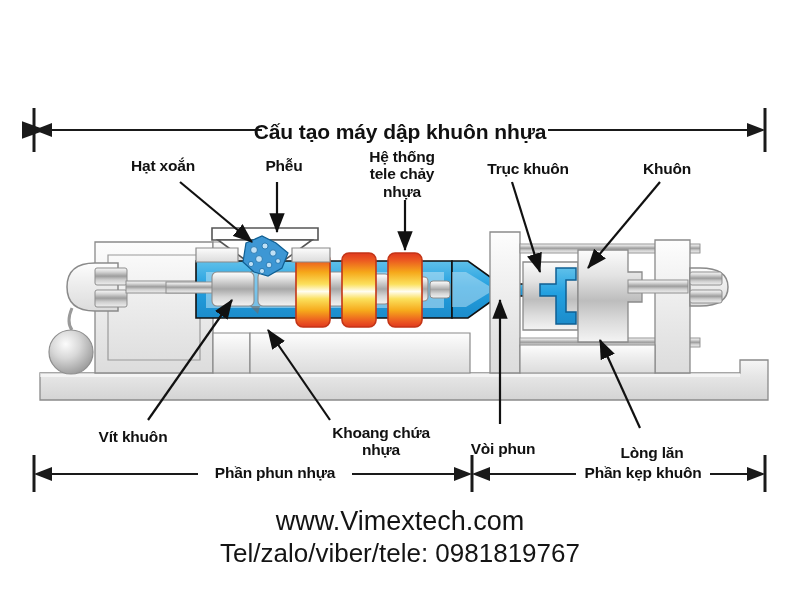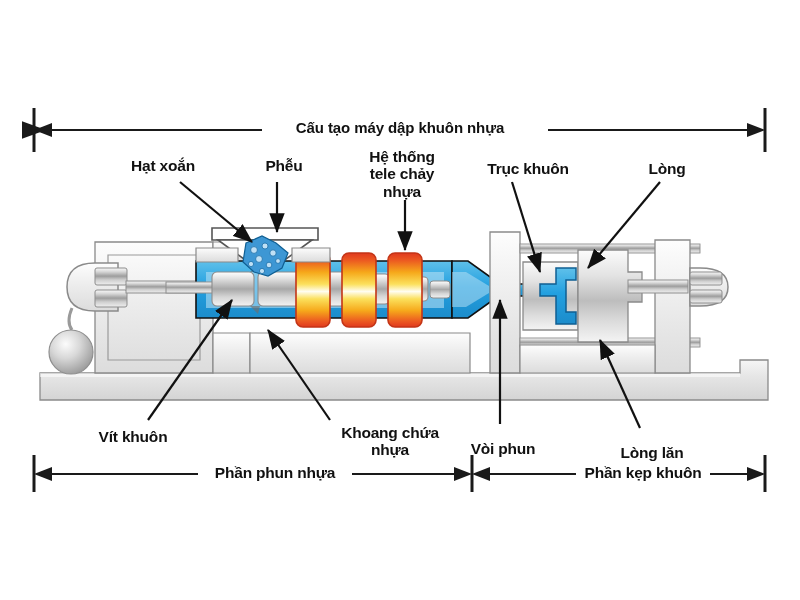"Cấu tạo máy dập khuôn" #title-text { font-size: 15px -> 21px }
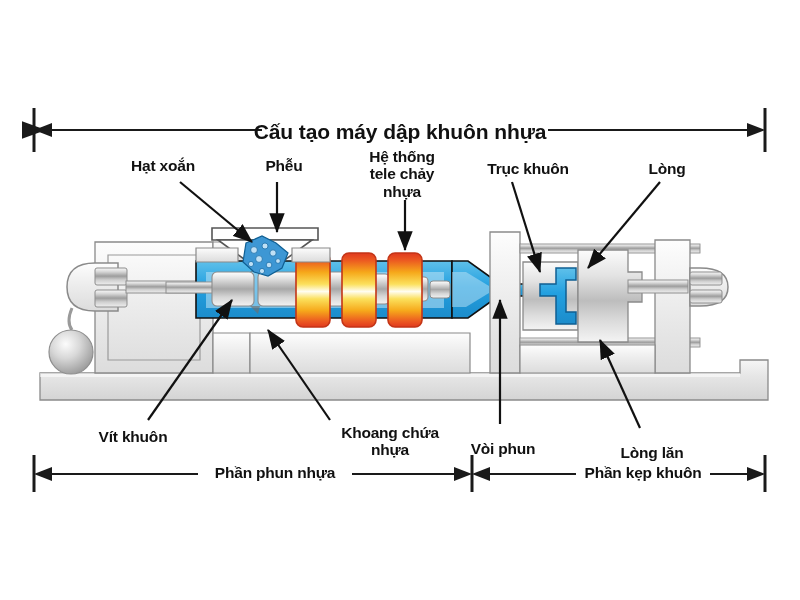"Lòng" div.lbl { text: Lòng -> Khuôn }
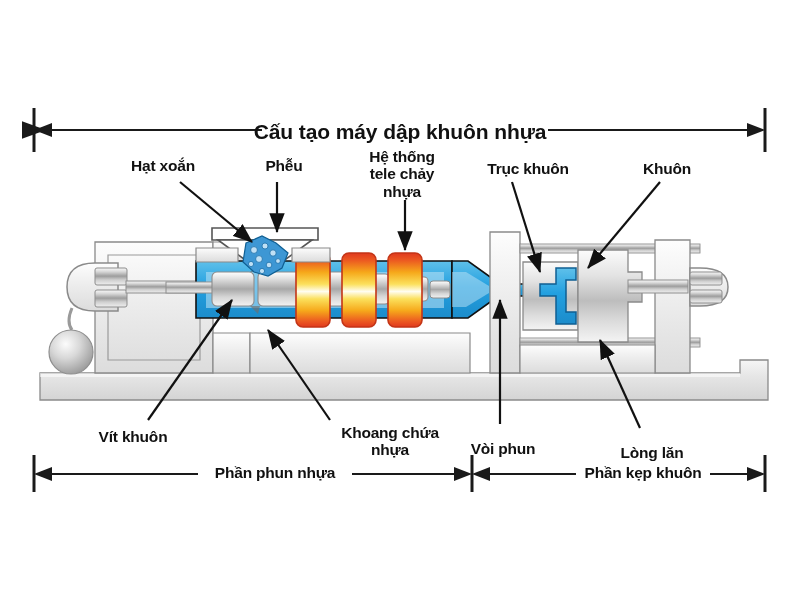"Khoang chứa" div.lbl { left: 390px -> 381px }
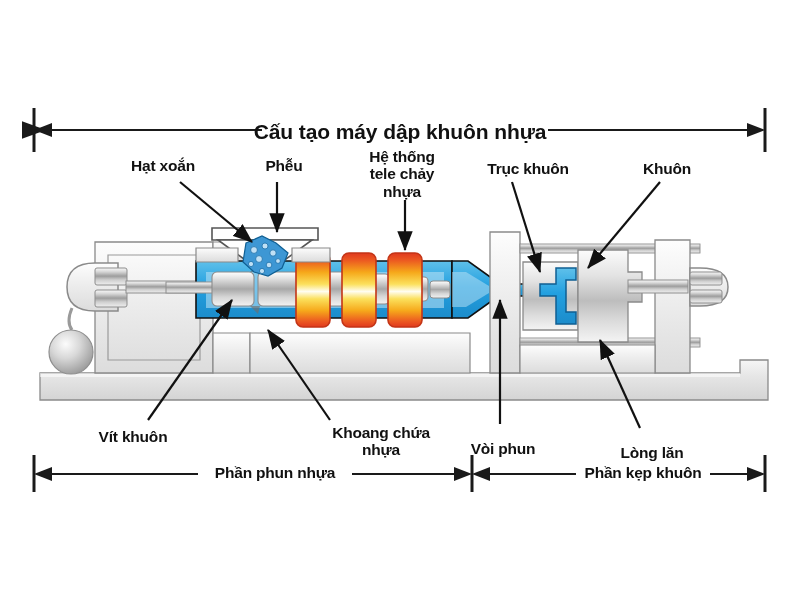"www.Vimextech.com" div { html: none -> <div> <div>www.Vimextech.com</div> <div>Tel/zalo/viber/tele: 0981819767</div> </div> }
